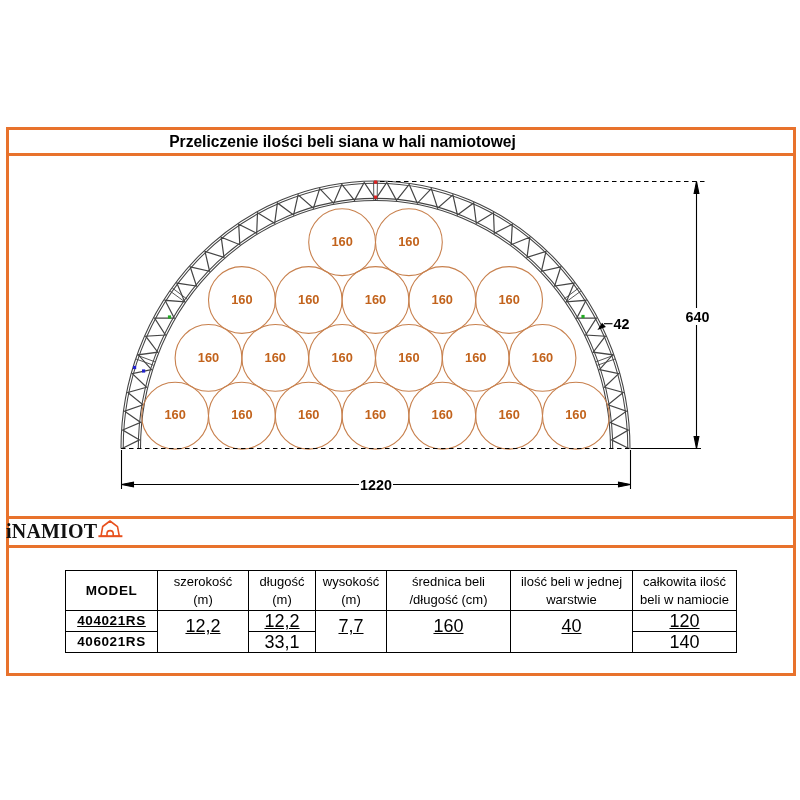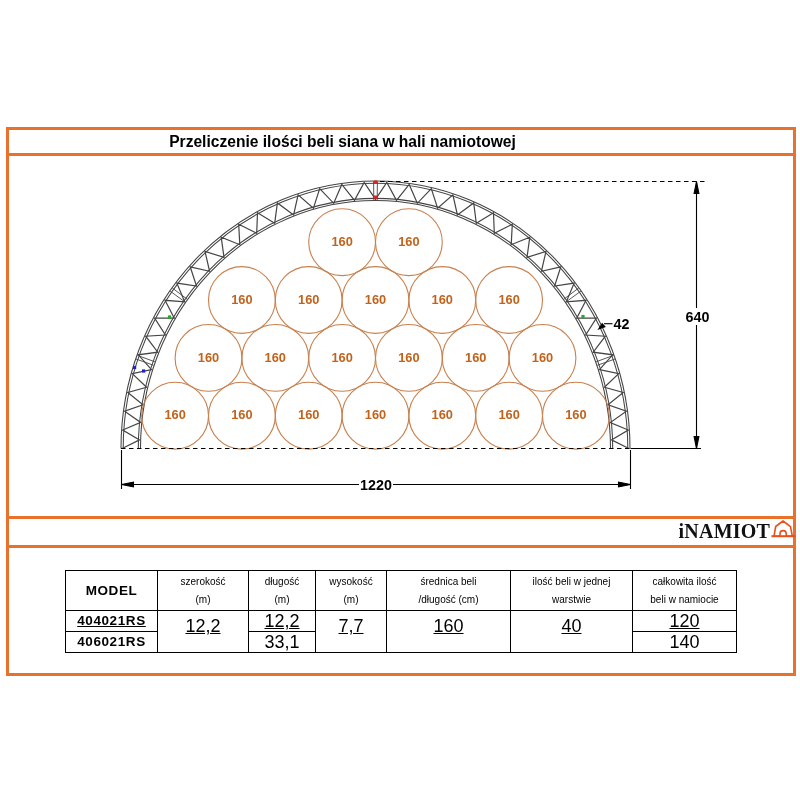"iNAMIOT" #logobar { text-align: right -> left }
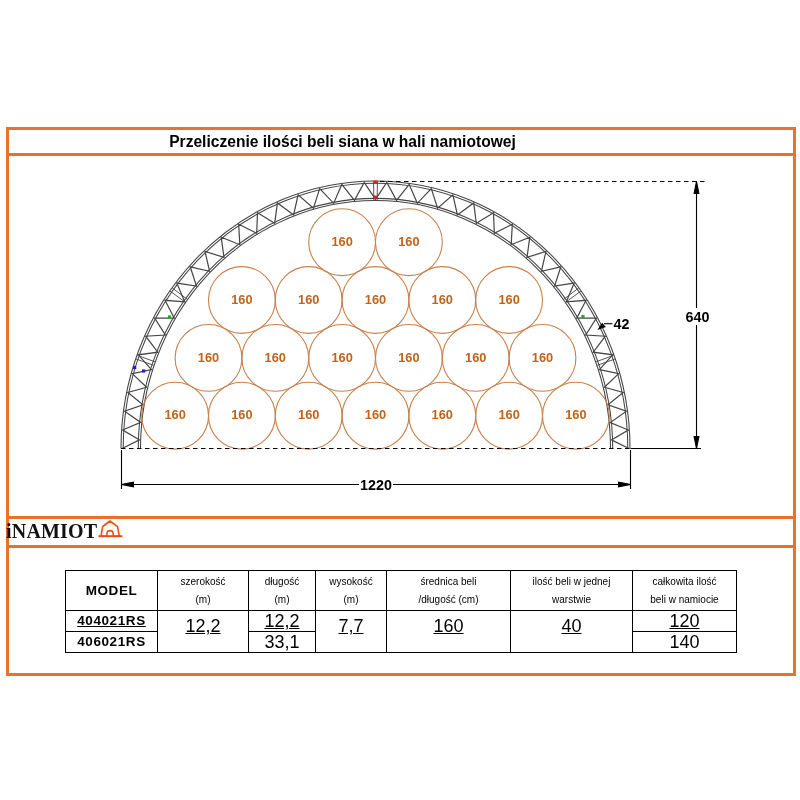"szerokość" #spec td { font-size: 10px -> 13px }
